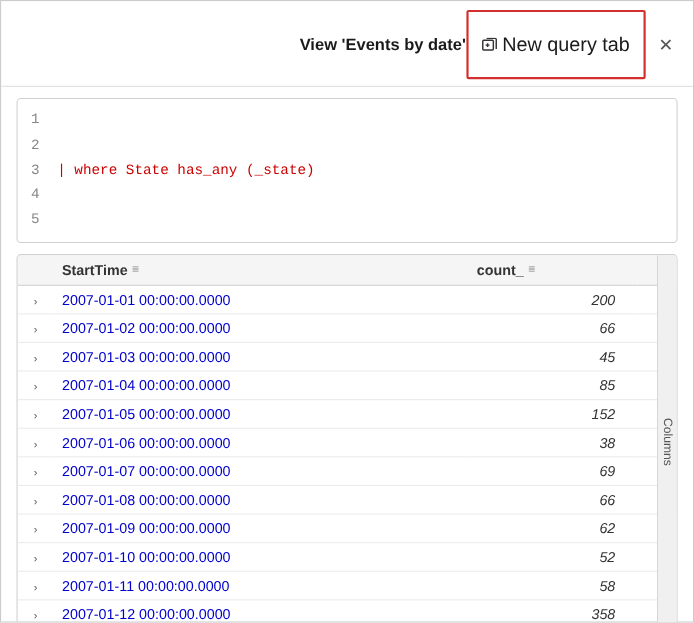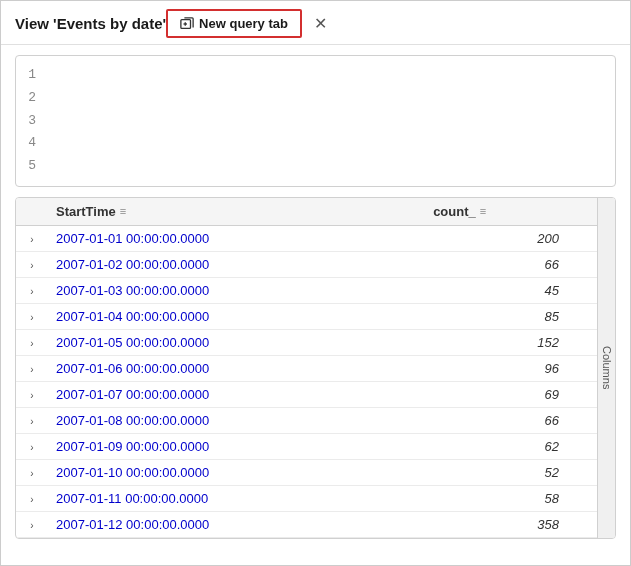"View 'Events by date'" .header { justify-content: flex-start -> flex-end }
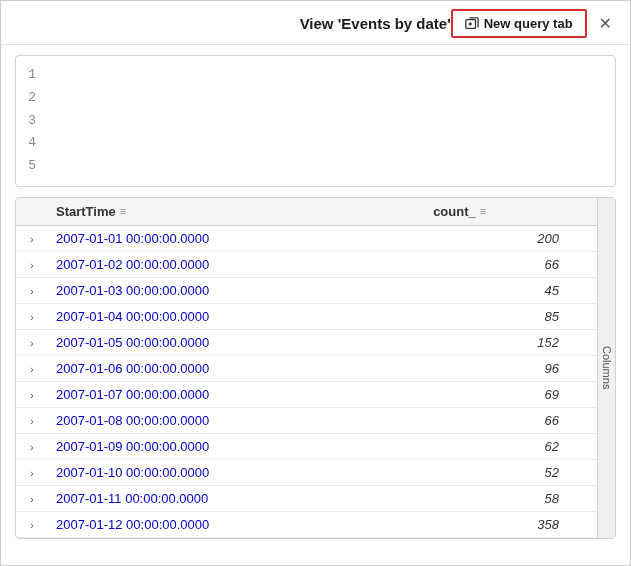"New query tab" .new-query-btn { font-size: 13px -> 18px; font-weight: 700 -> 400; padding: 5px 12px -> 19px 12px }
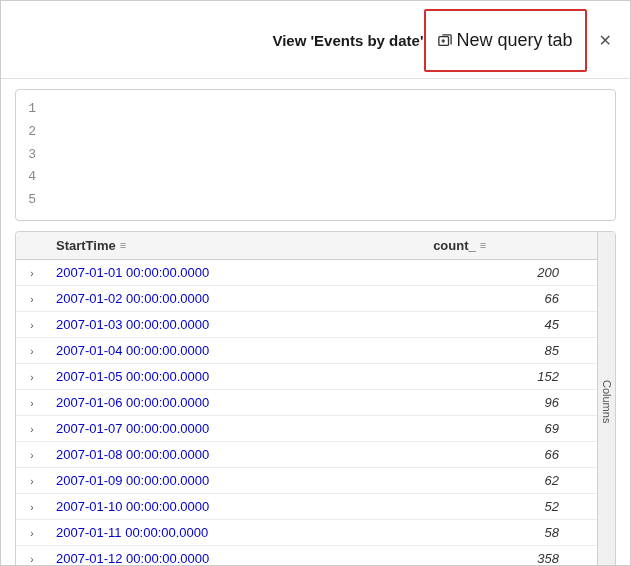"| where State has_any (_state)" span.code-text { html: none -> <span>| where State has_any (_state)</span> }
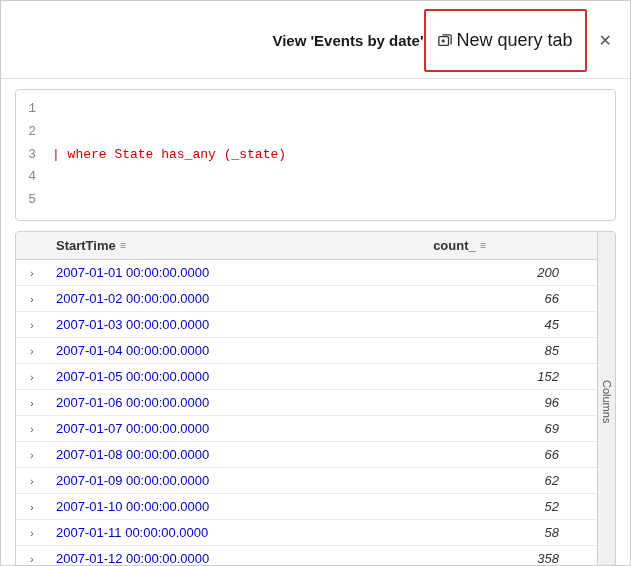"96" td.count-cell { text: 96 -> 38 }
